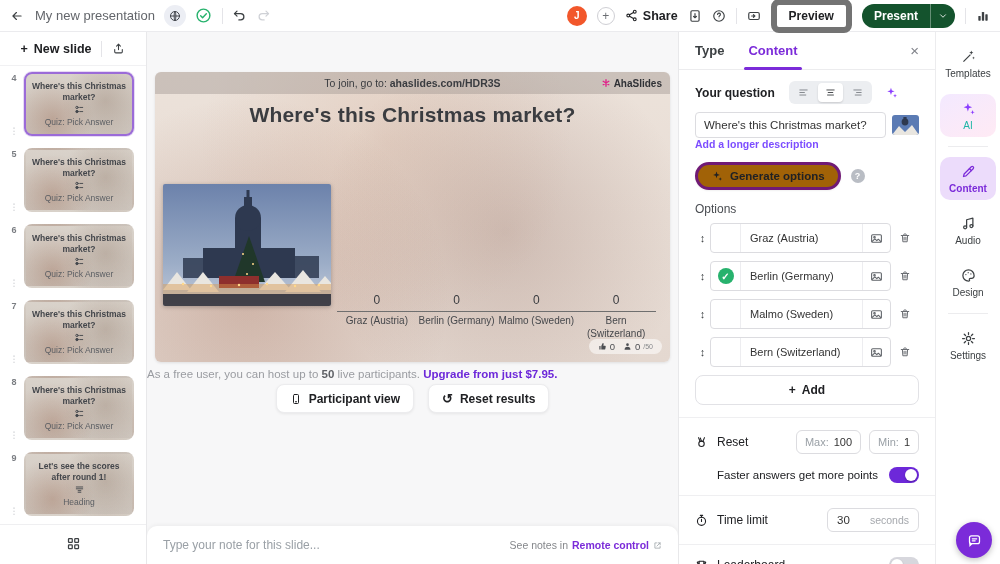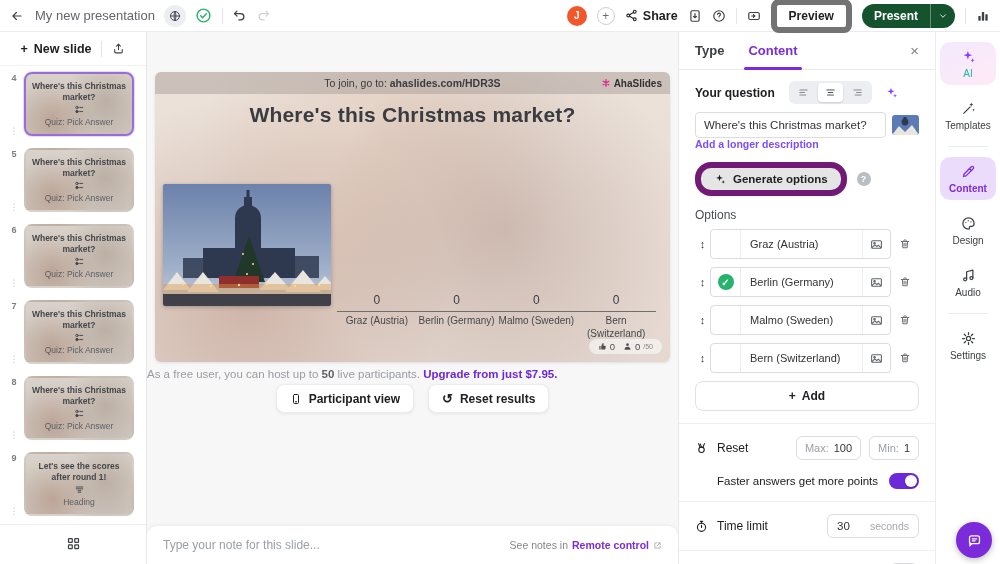"AI" div.tool-item { order: before "Templates" -> after "Templates" }
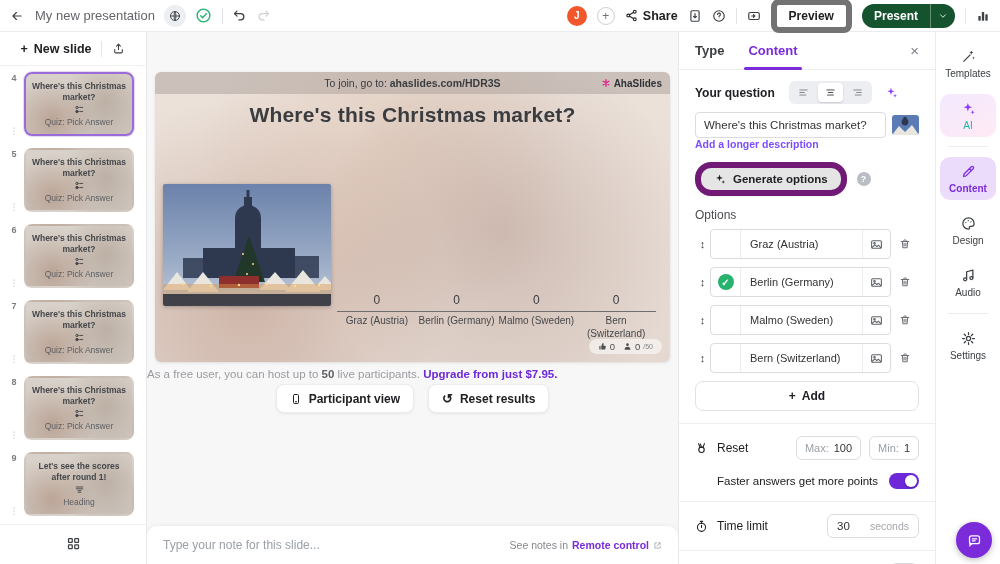"Generate options" .gen-btn { background: #e5e5e5 -> #a16207; border: 6px solid #701a75 -> 3px solid #701a75 }
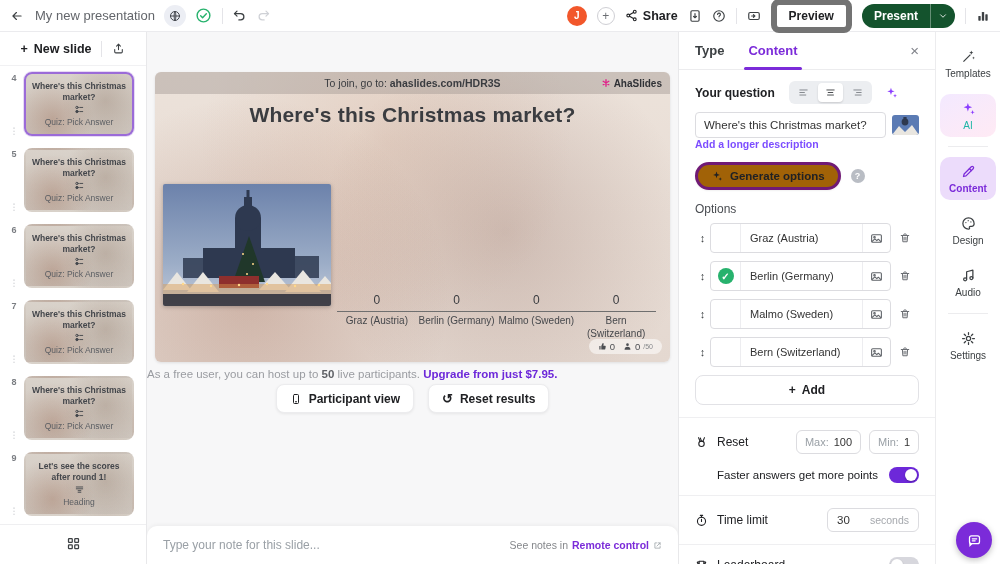"Design" div.tool-item { order: before "Audio" -> after "Audio" }
